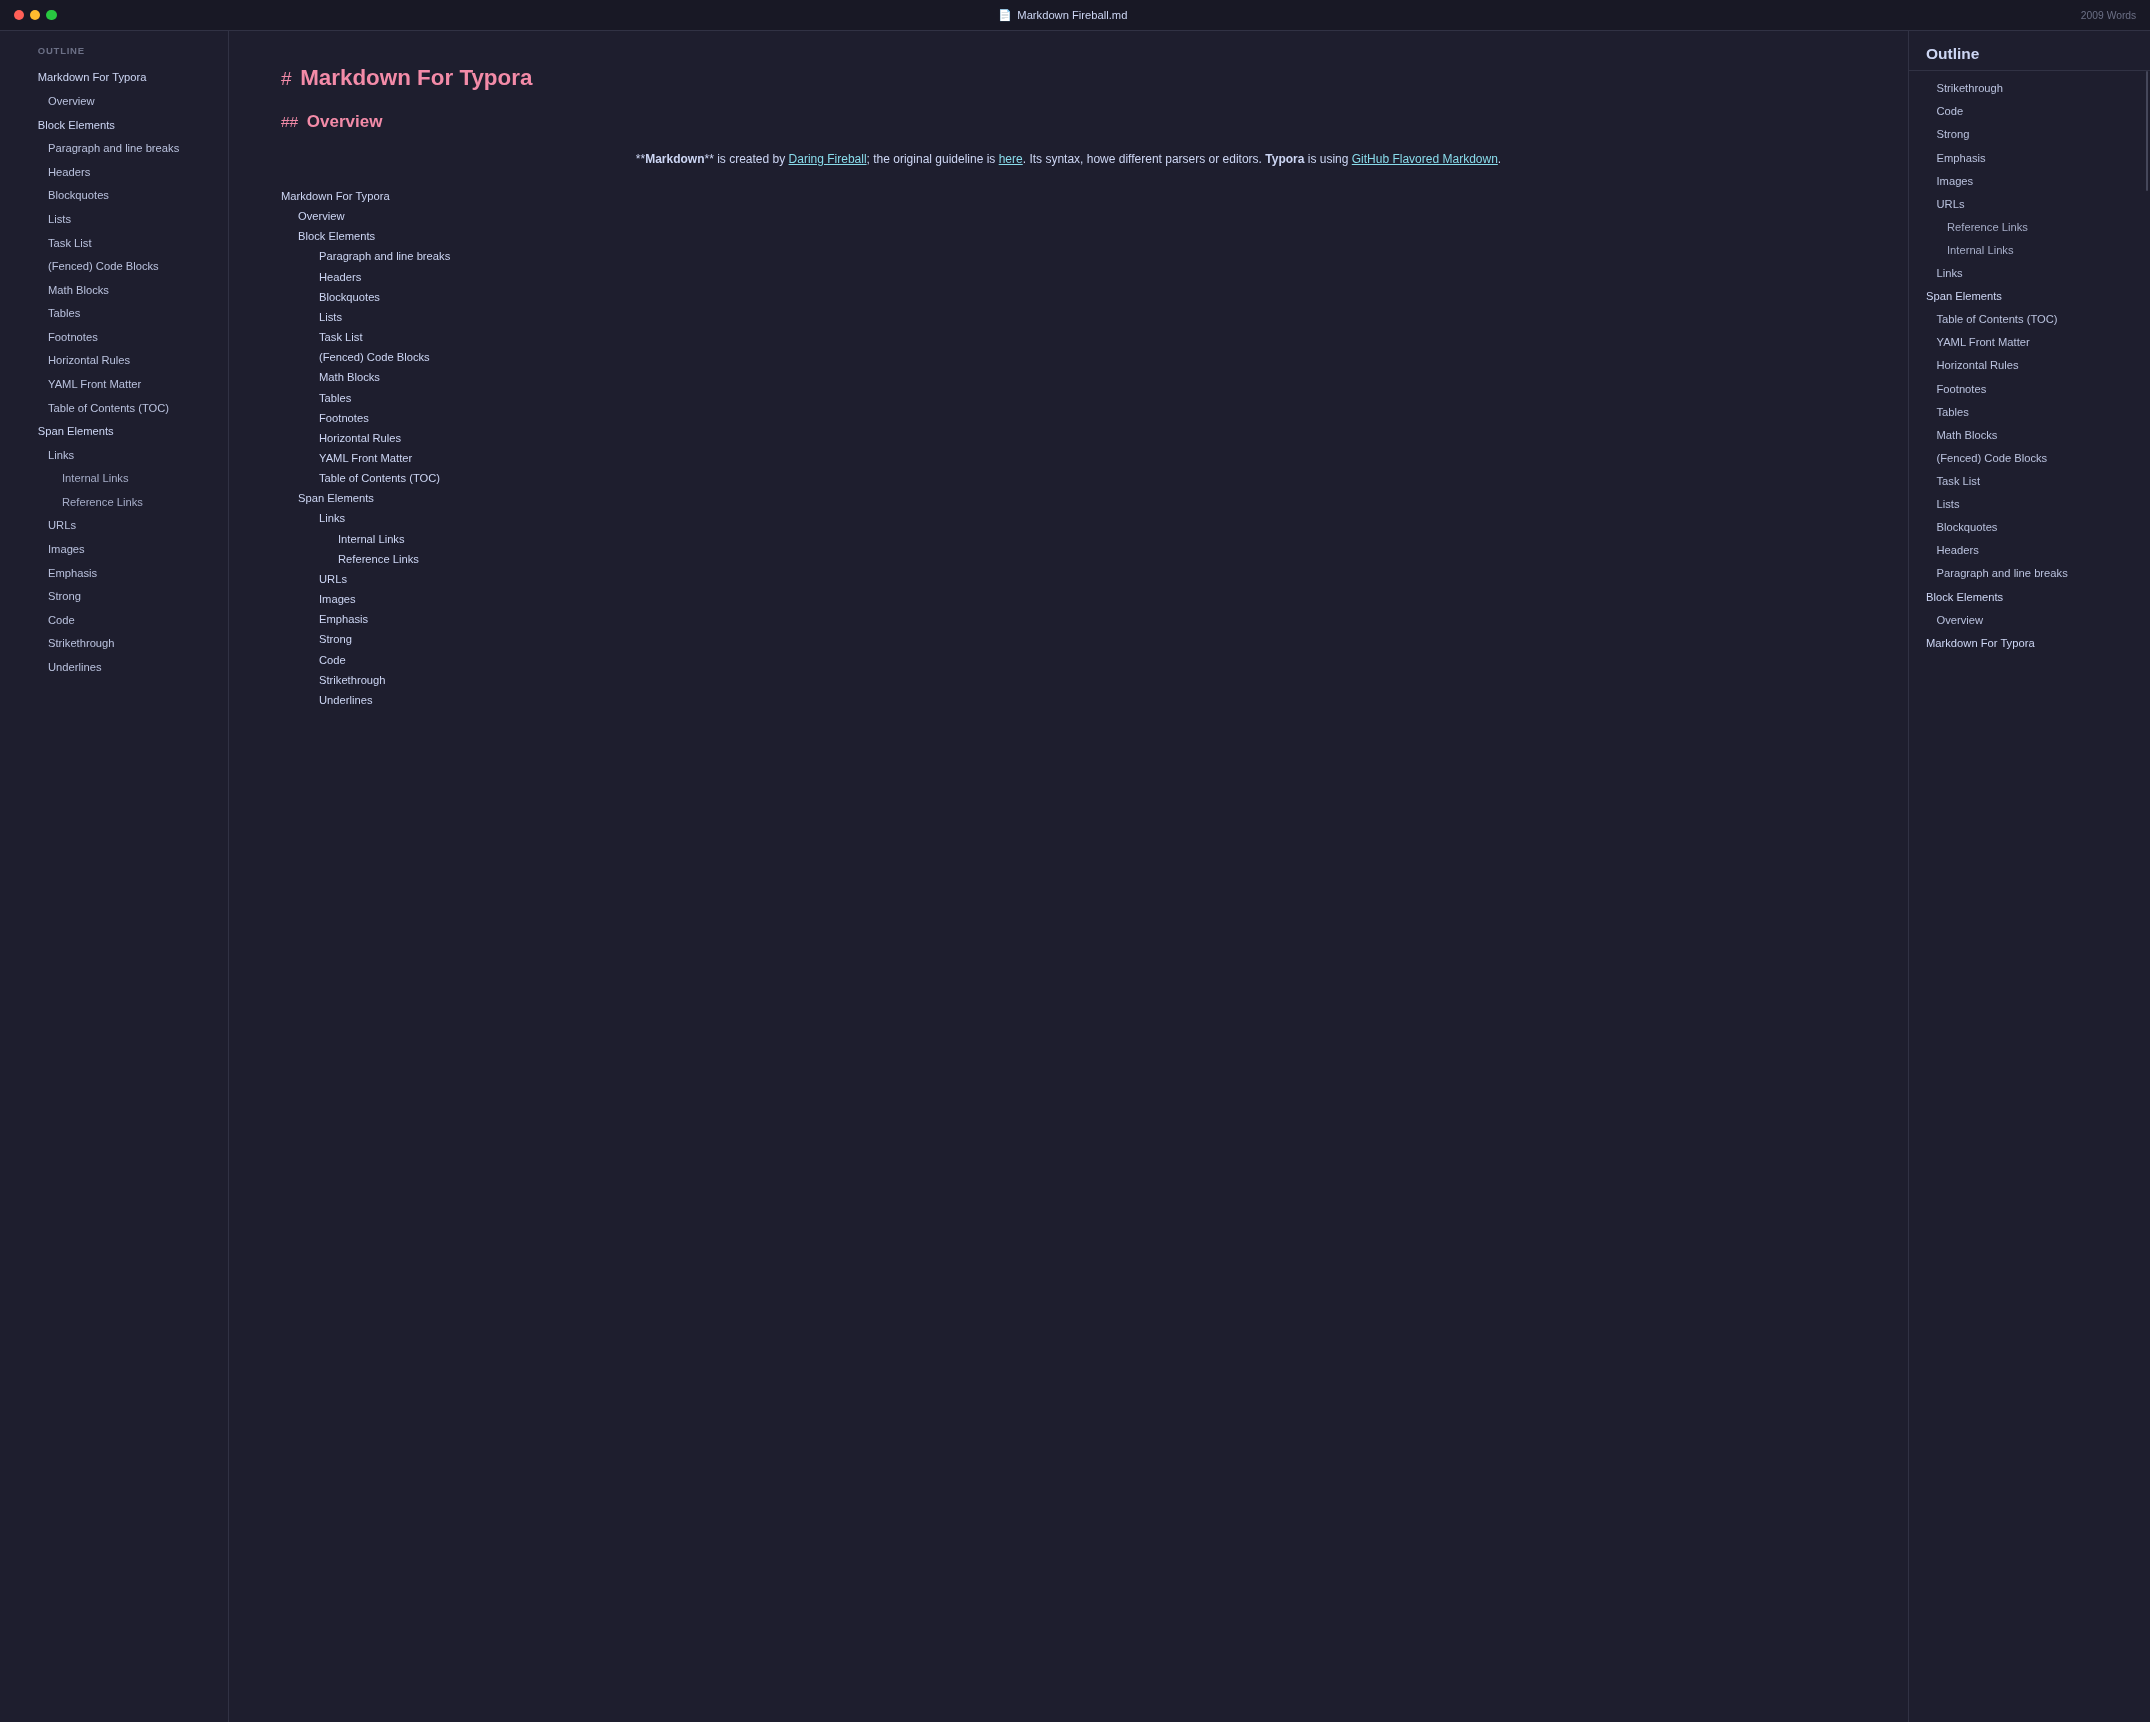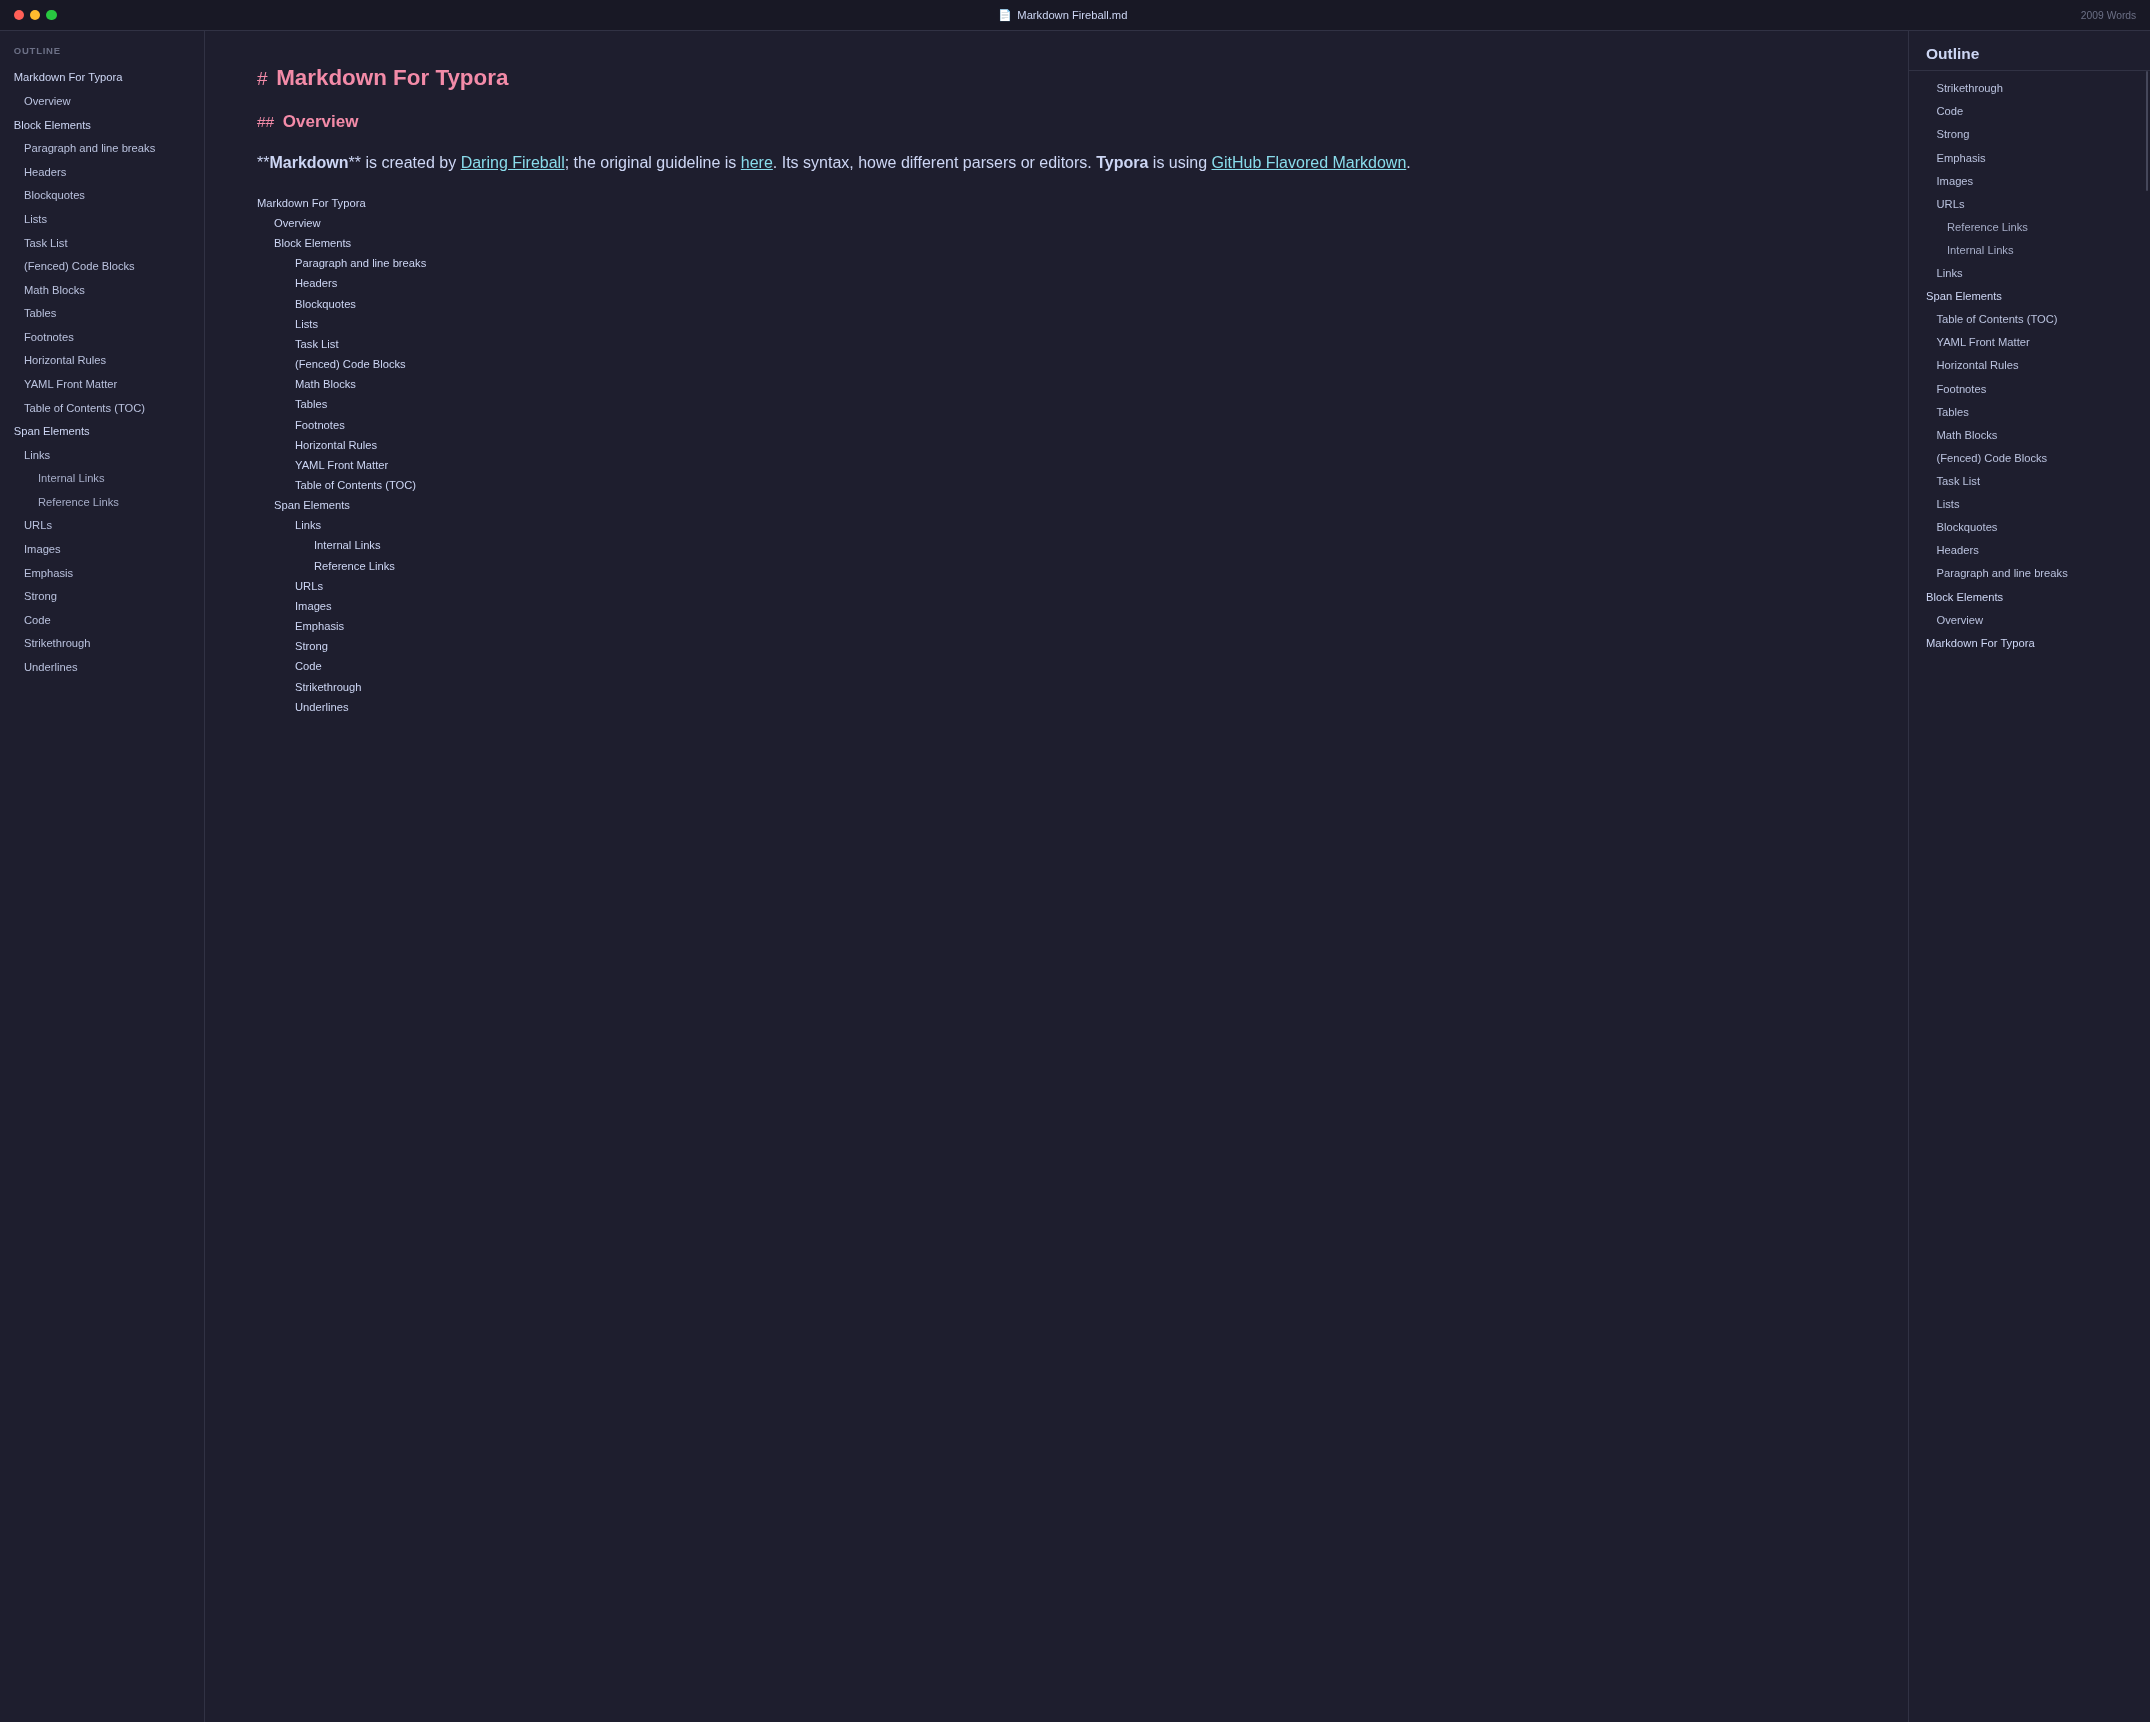"OUTLINE" .app-body { margin-left: none -> 24px }
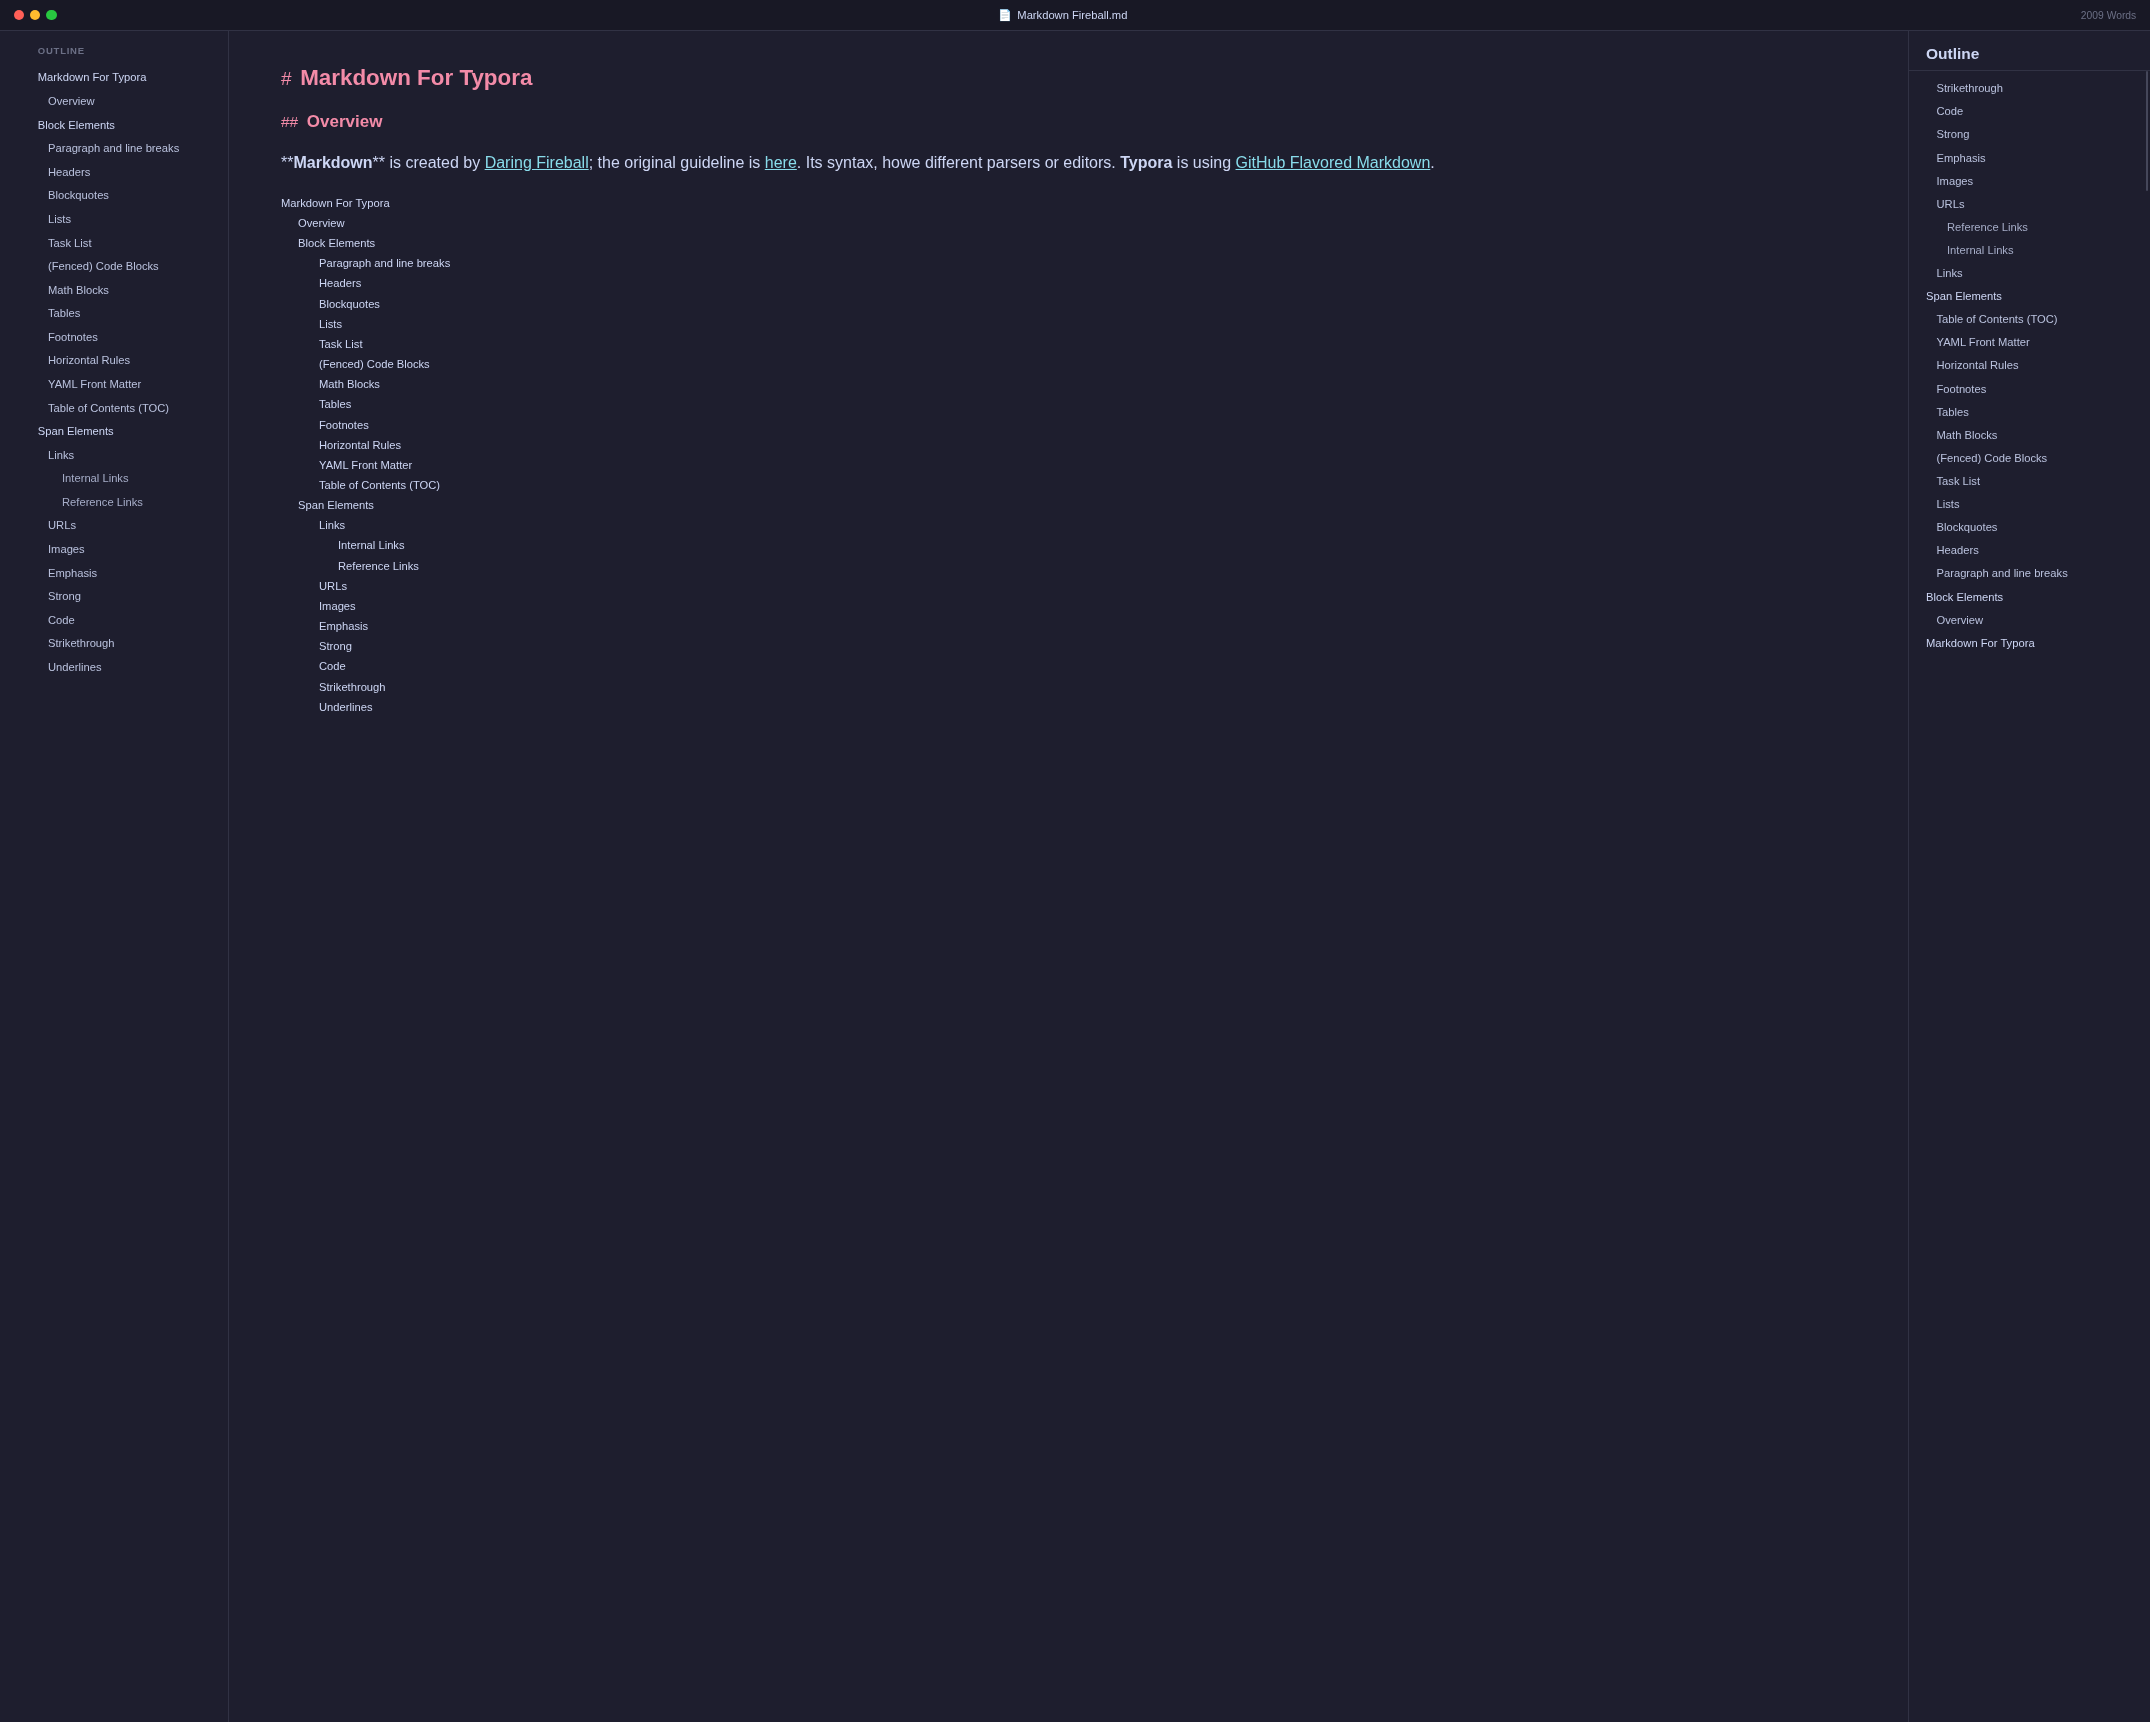"**Markdown** is created by Daring" .doc-paragraph { font-size: 16px -> 12px; text-align: none -> center }
